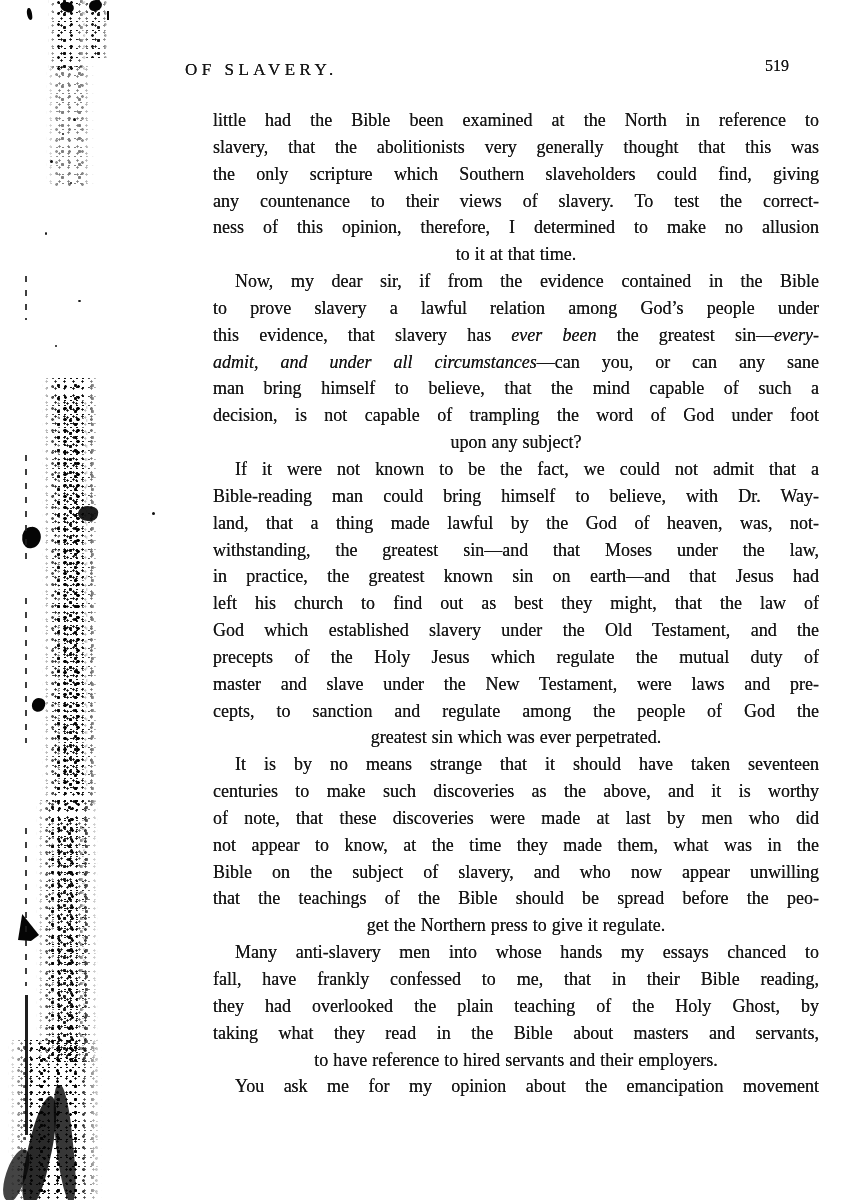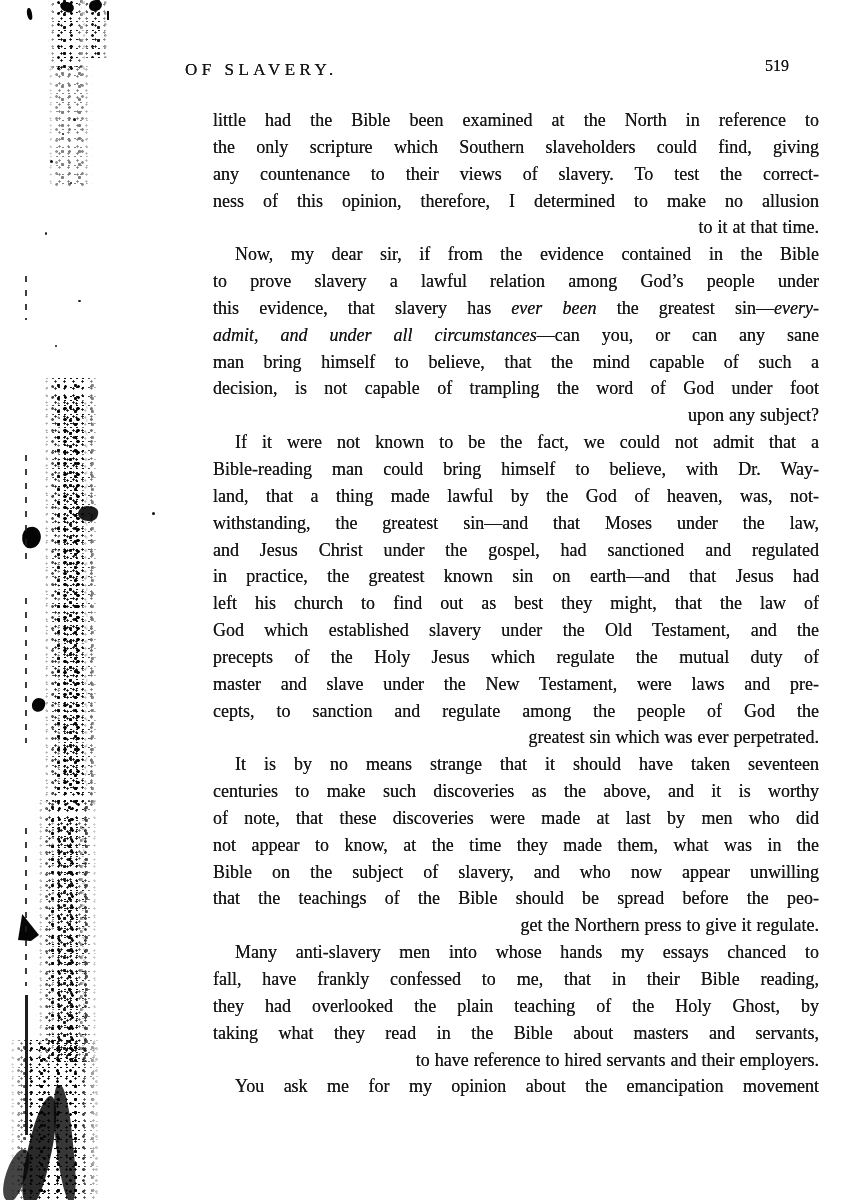"slavery, that the abolitionists very" div.line { html: none -> <div>slavery, that the abolitionists very generally thought that this was</div> }
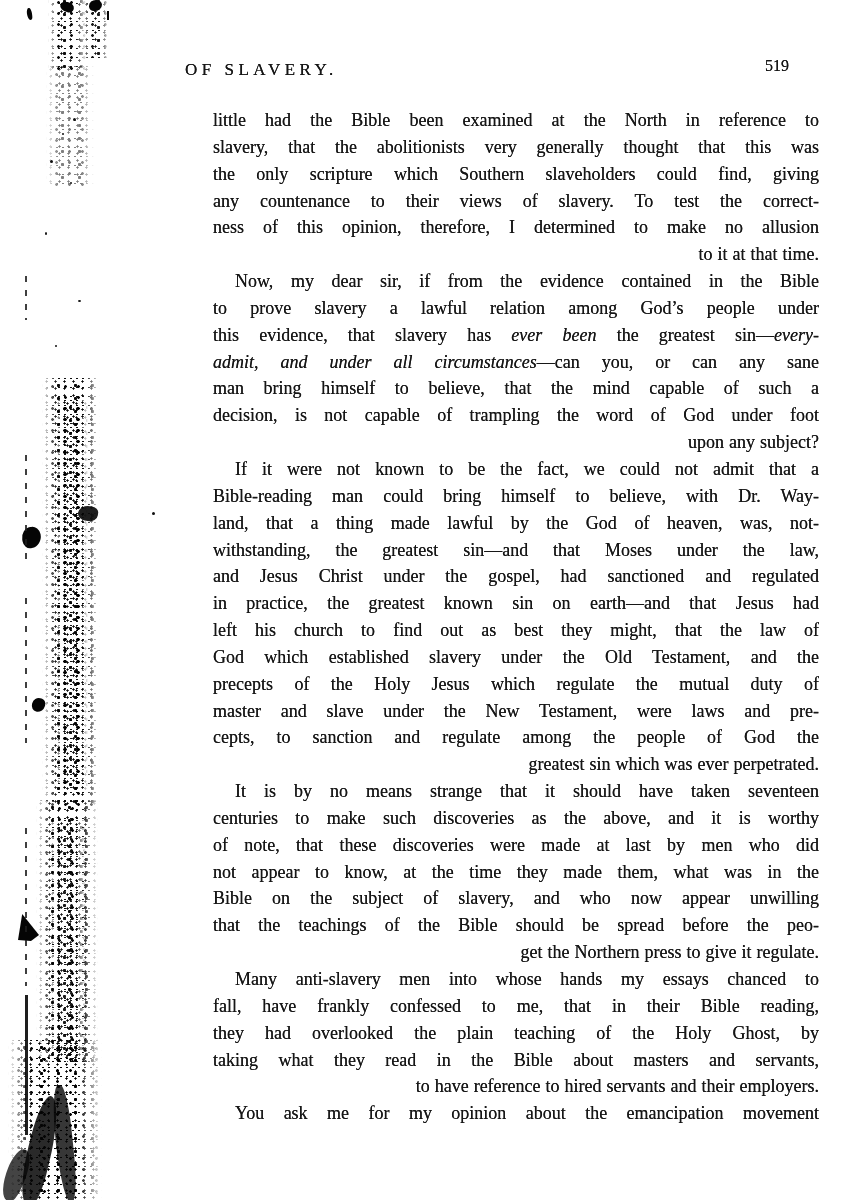"to it at that time." .line { text-align: right -> center }
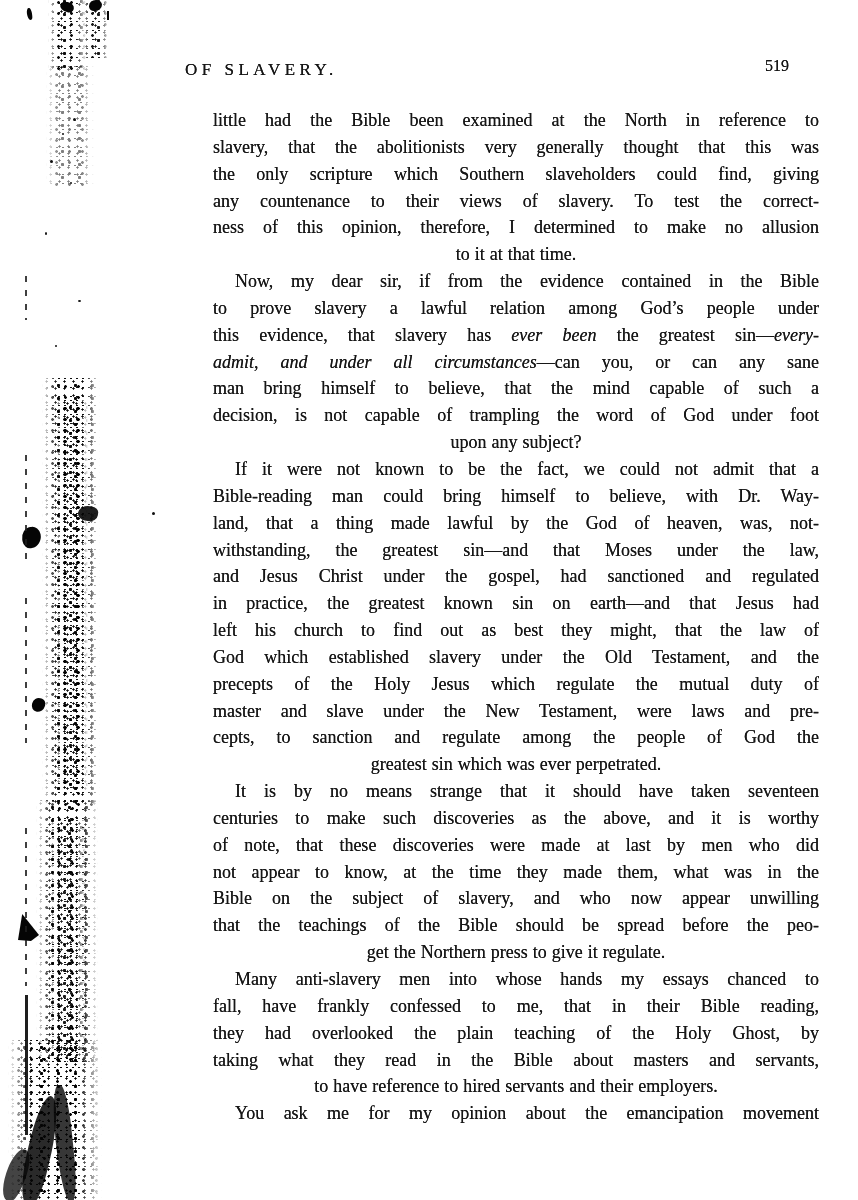"and Jesus Christ under the" div.line { html: <div>and Jesus Christ under the gospel, had sanctioned and regulated</div> -> none }
